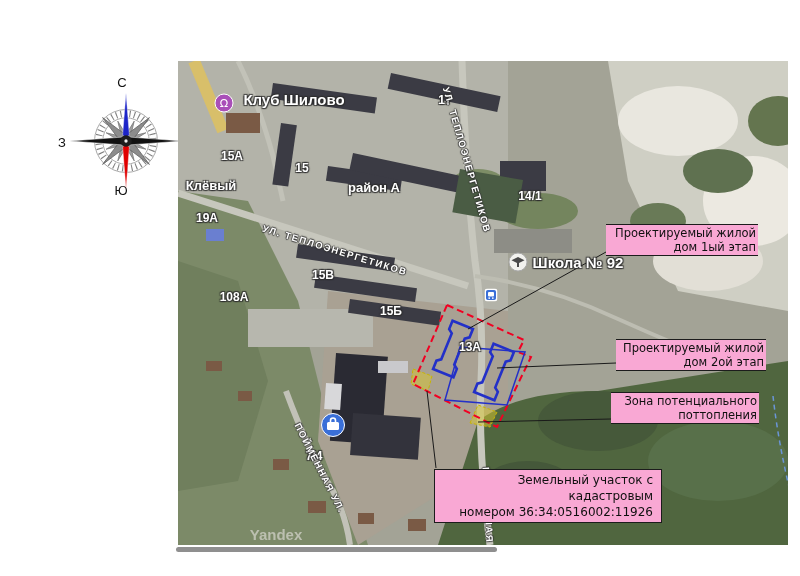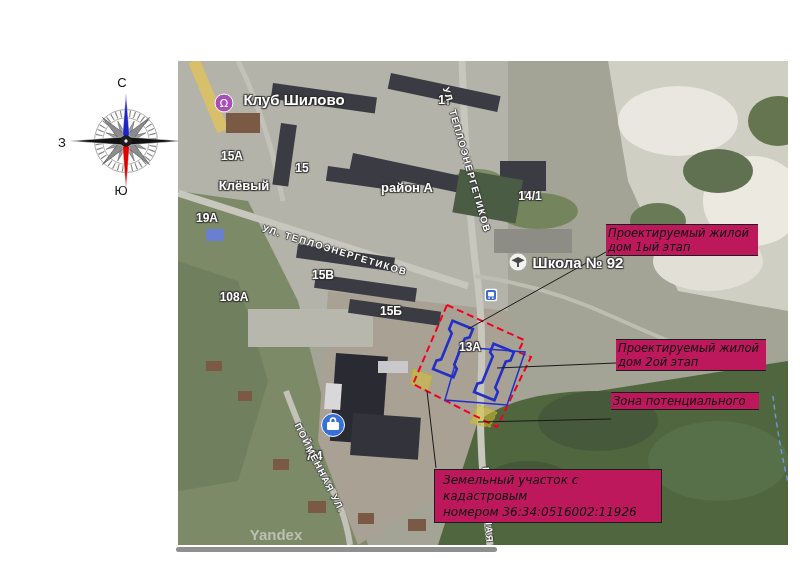"Клёвый" .area { margin-left: 33px -> none }
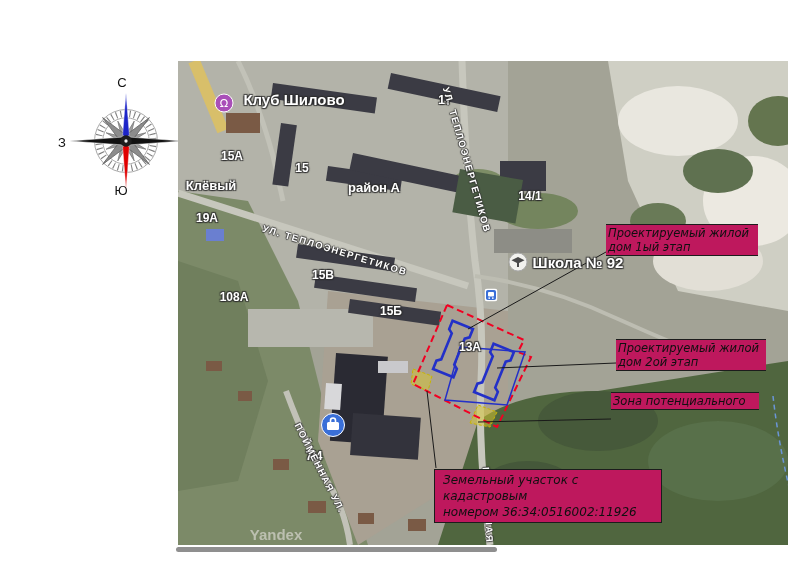"Проектируемый жилой" .callout { background: #be185d -> #f9a8d4; font-style: italic -> none; text-align: left -> right }
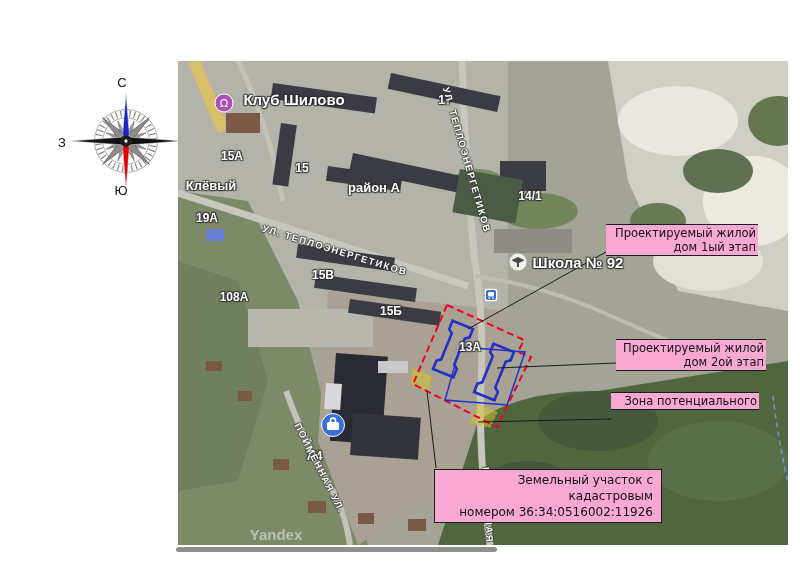"поттопления" div { html: none -> <div>поттопления</div> }
